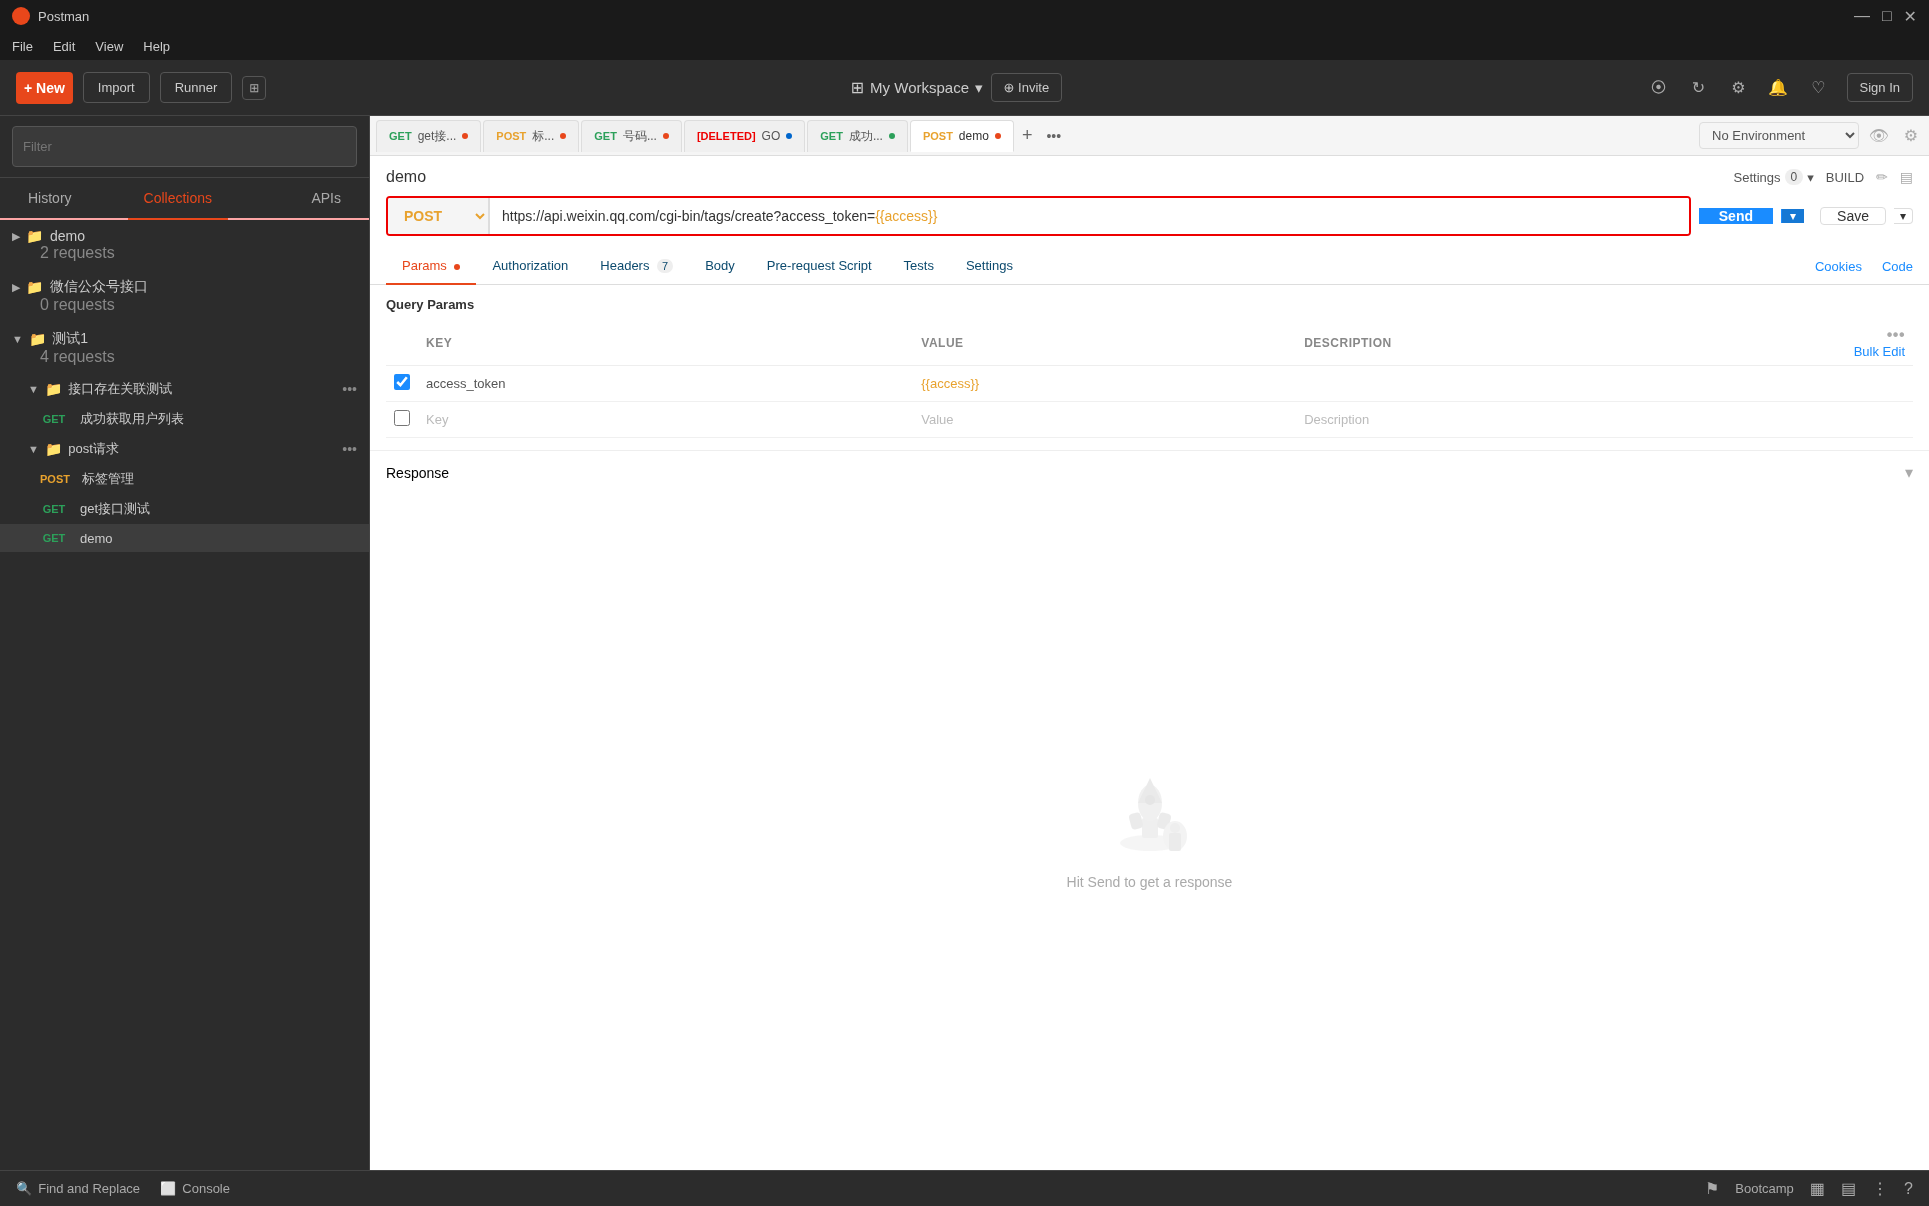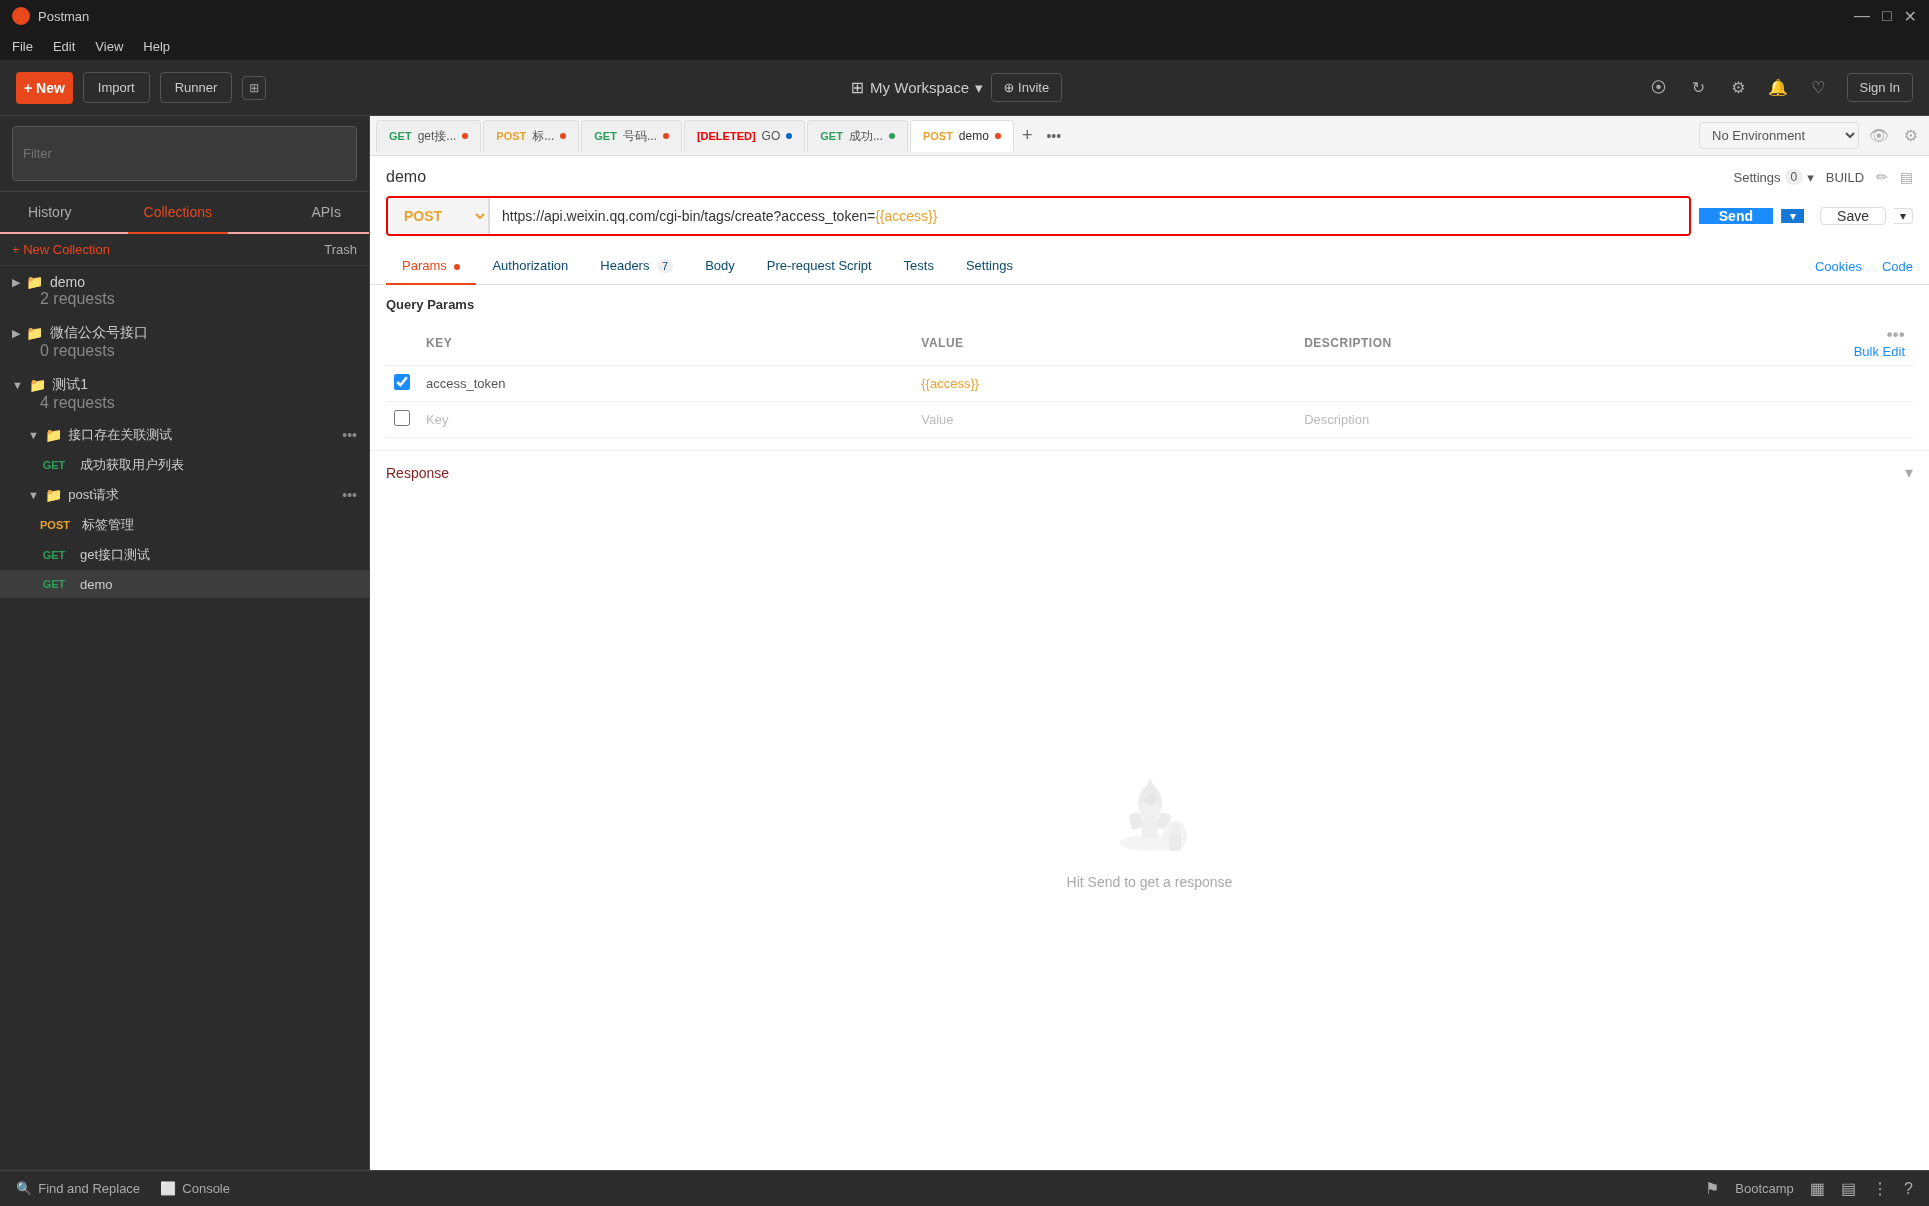"Filter" .sidebar-search input { padding: 19px 10px -> 12px 10px }
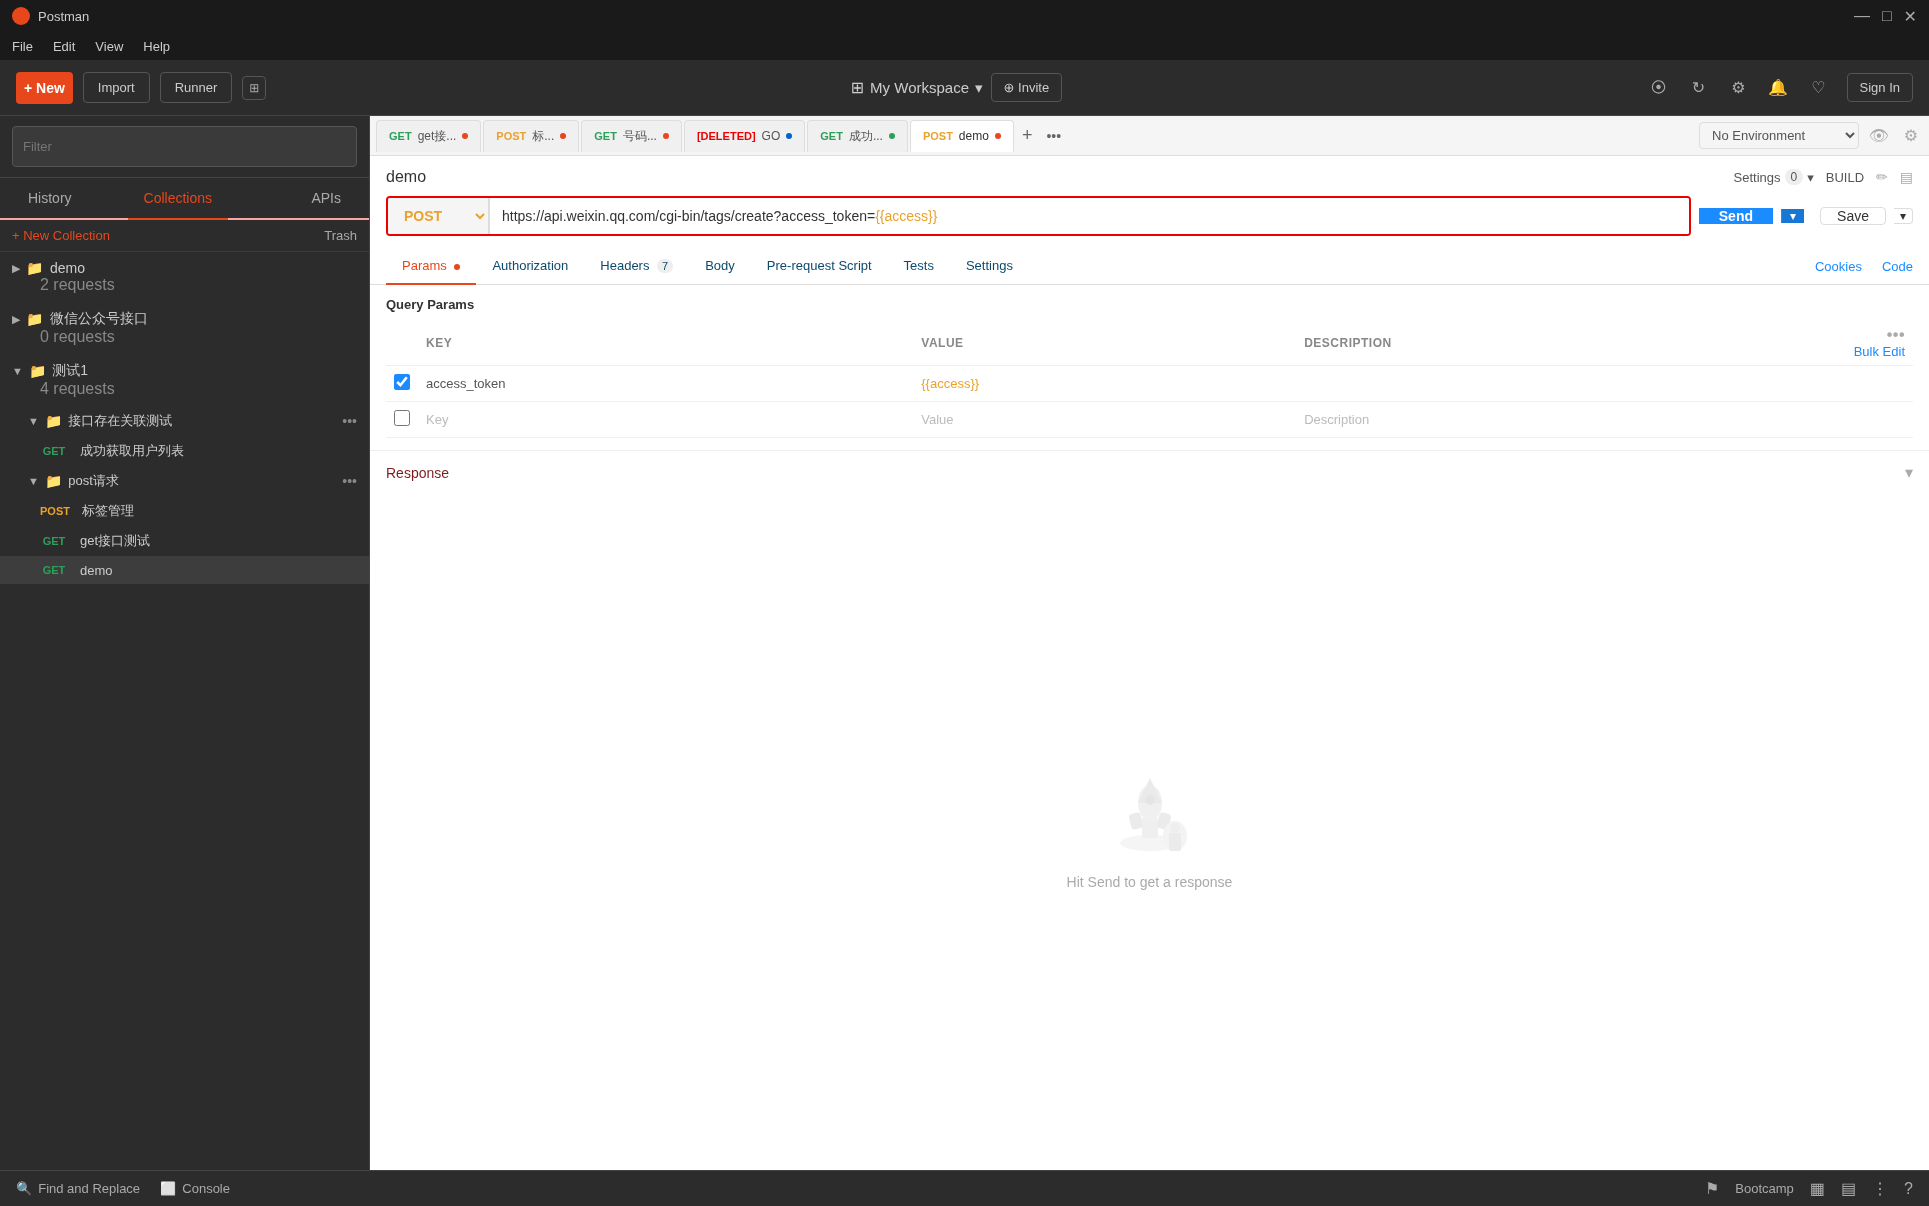"+ New Collection" div.sidebar-actions { html: <div> <button>+ New Collection</button> <button>Trash</button> </div> -> none }
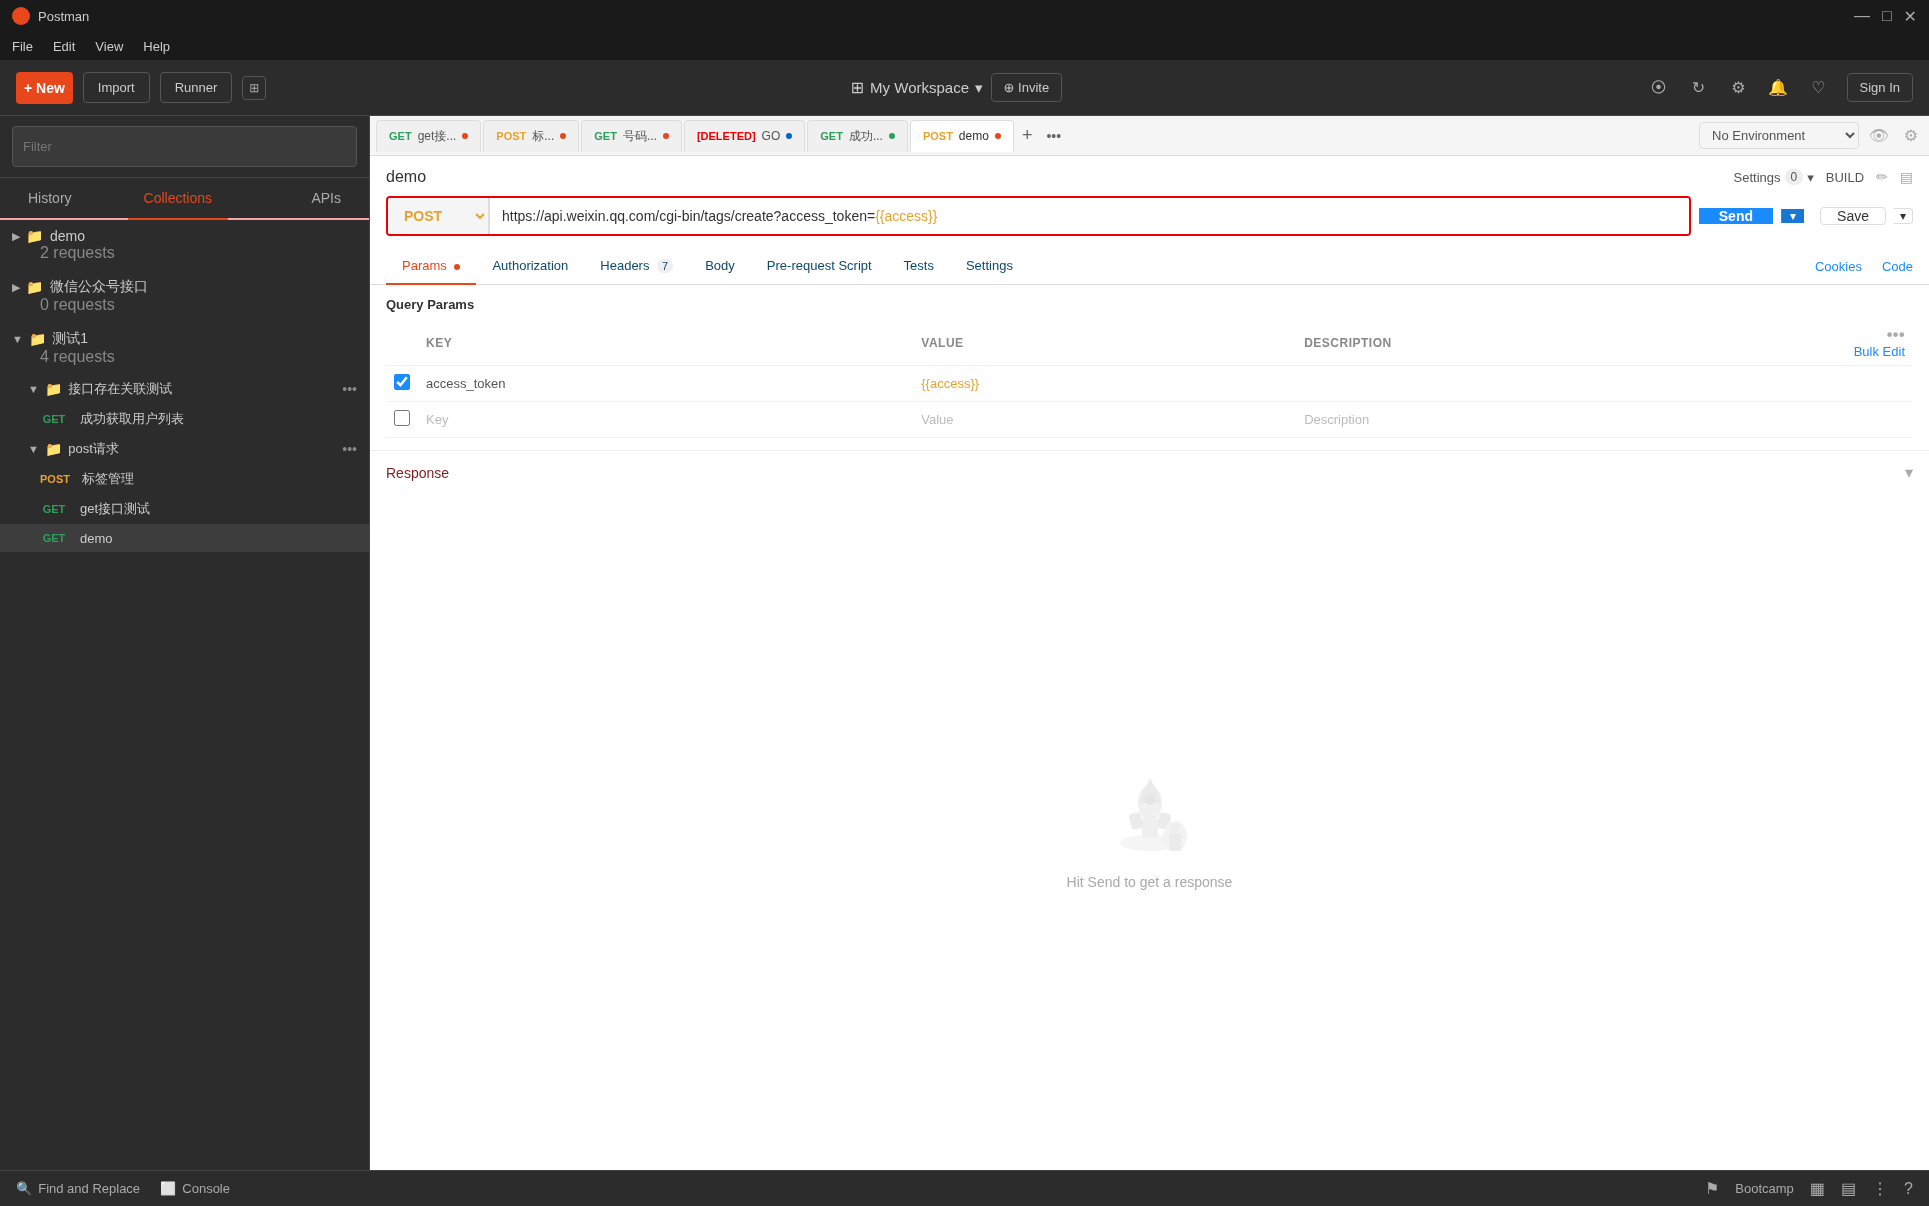"Response" .response-title { color: #7f1d1d -> #000000 }
